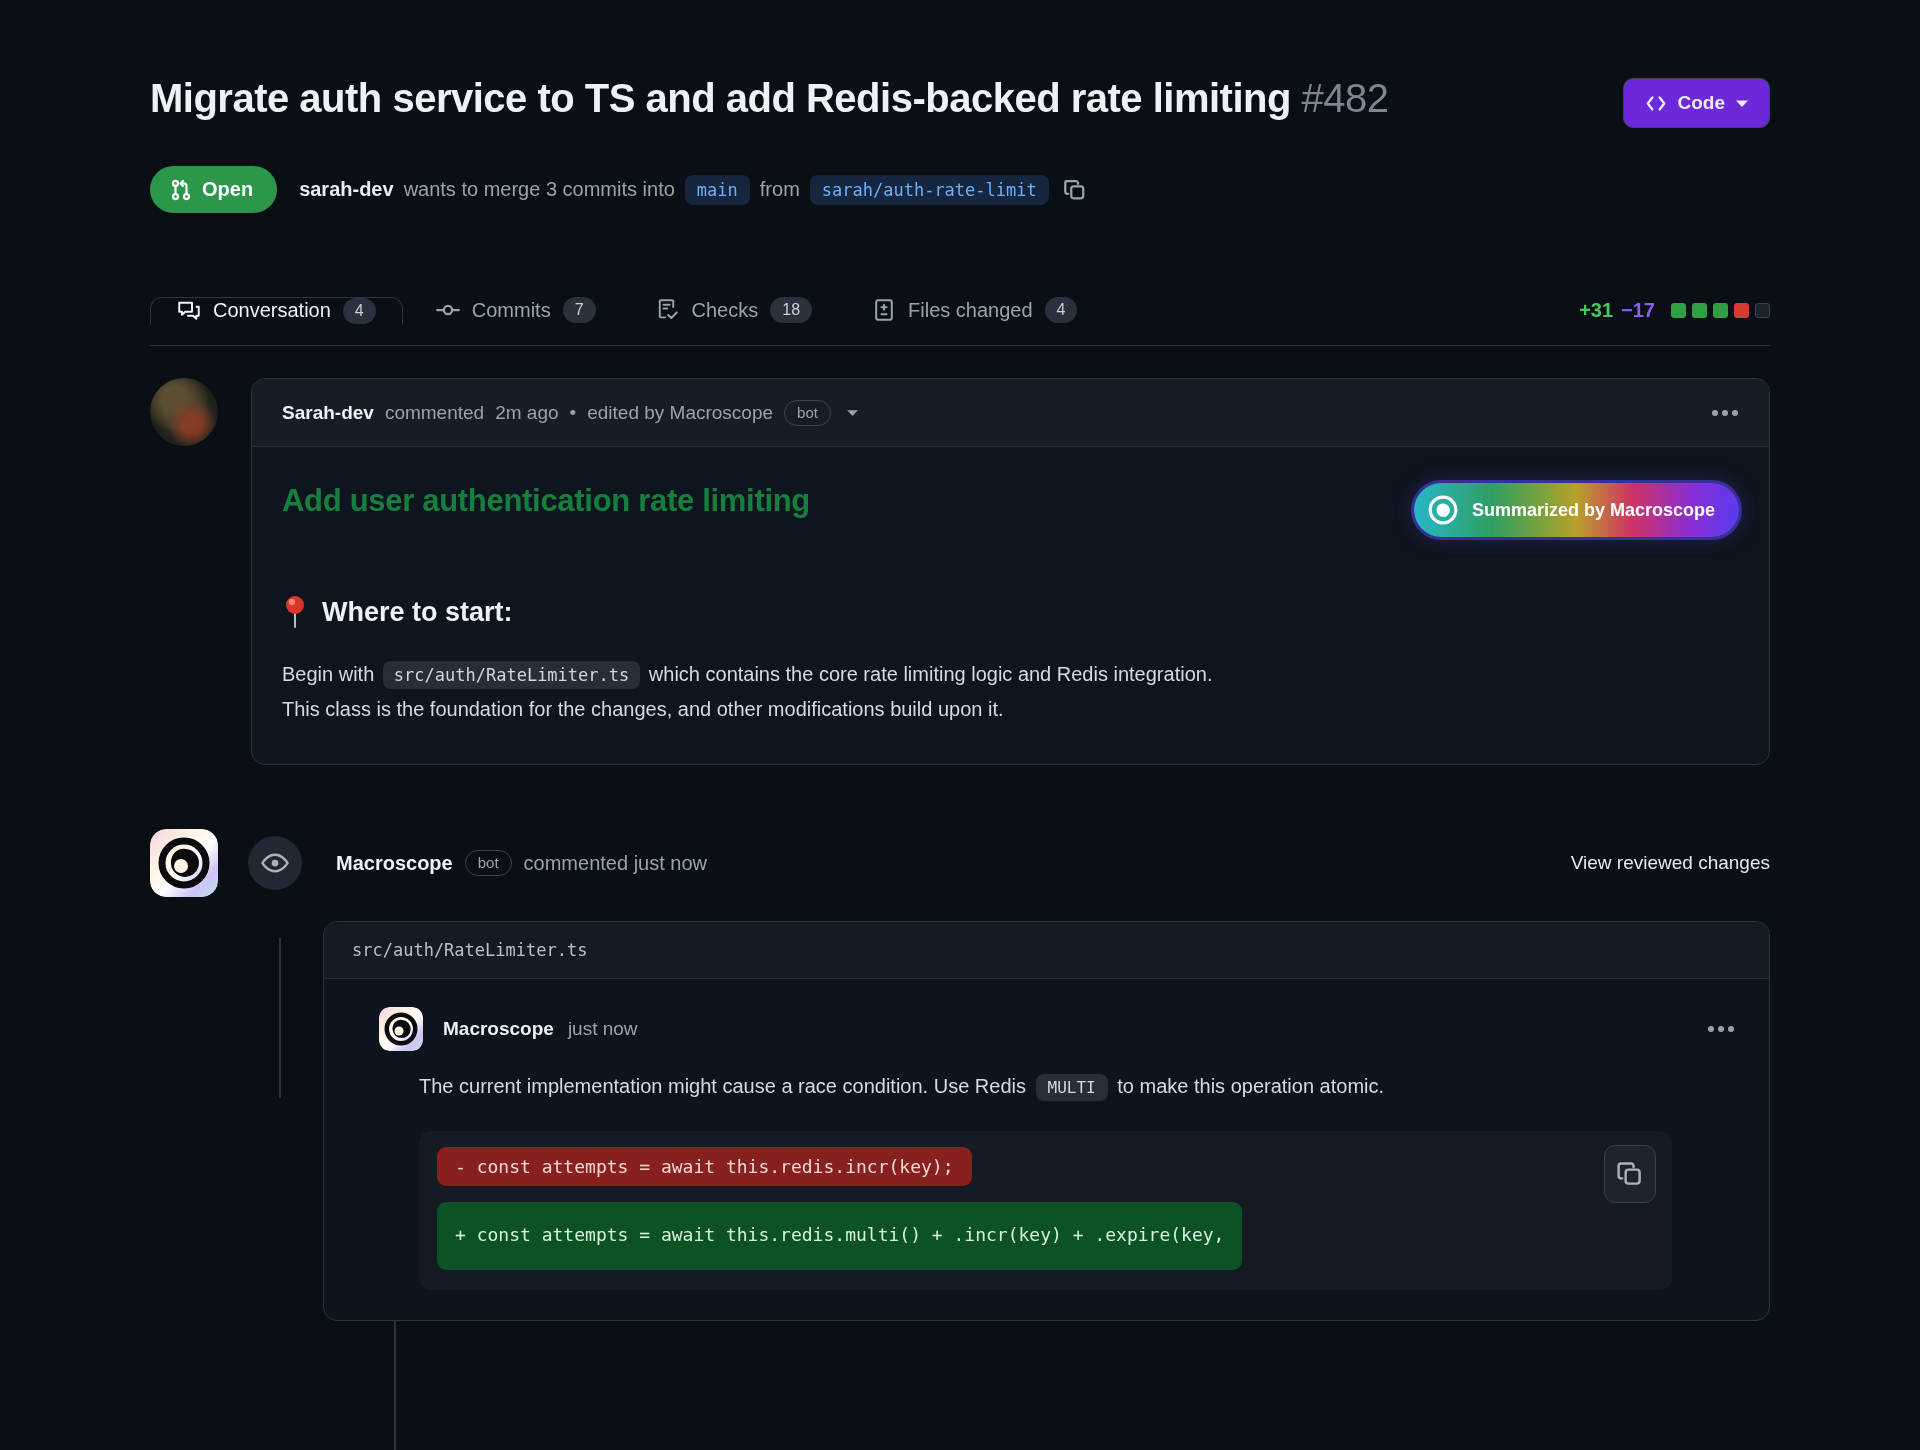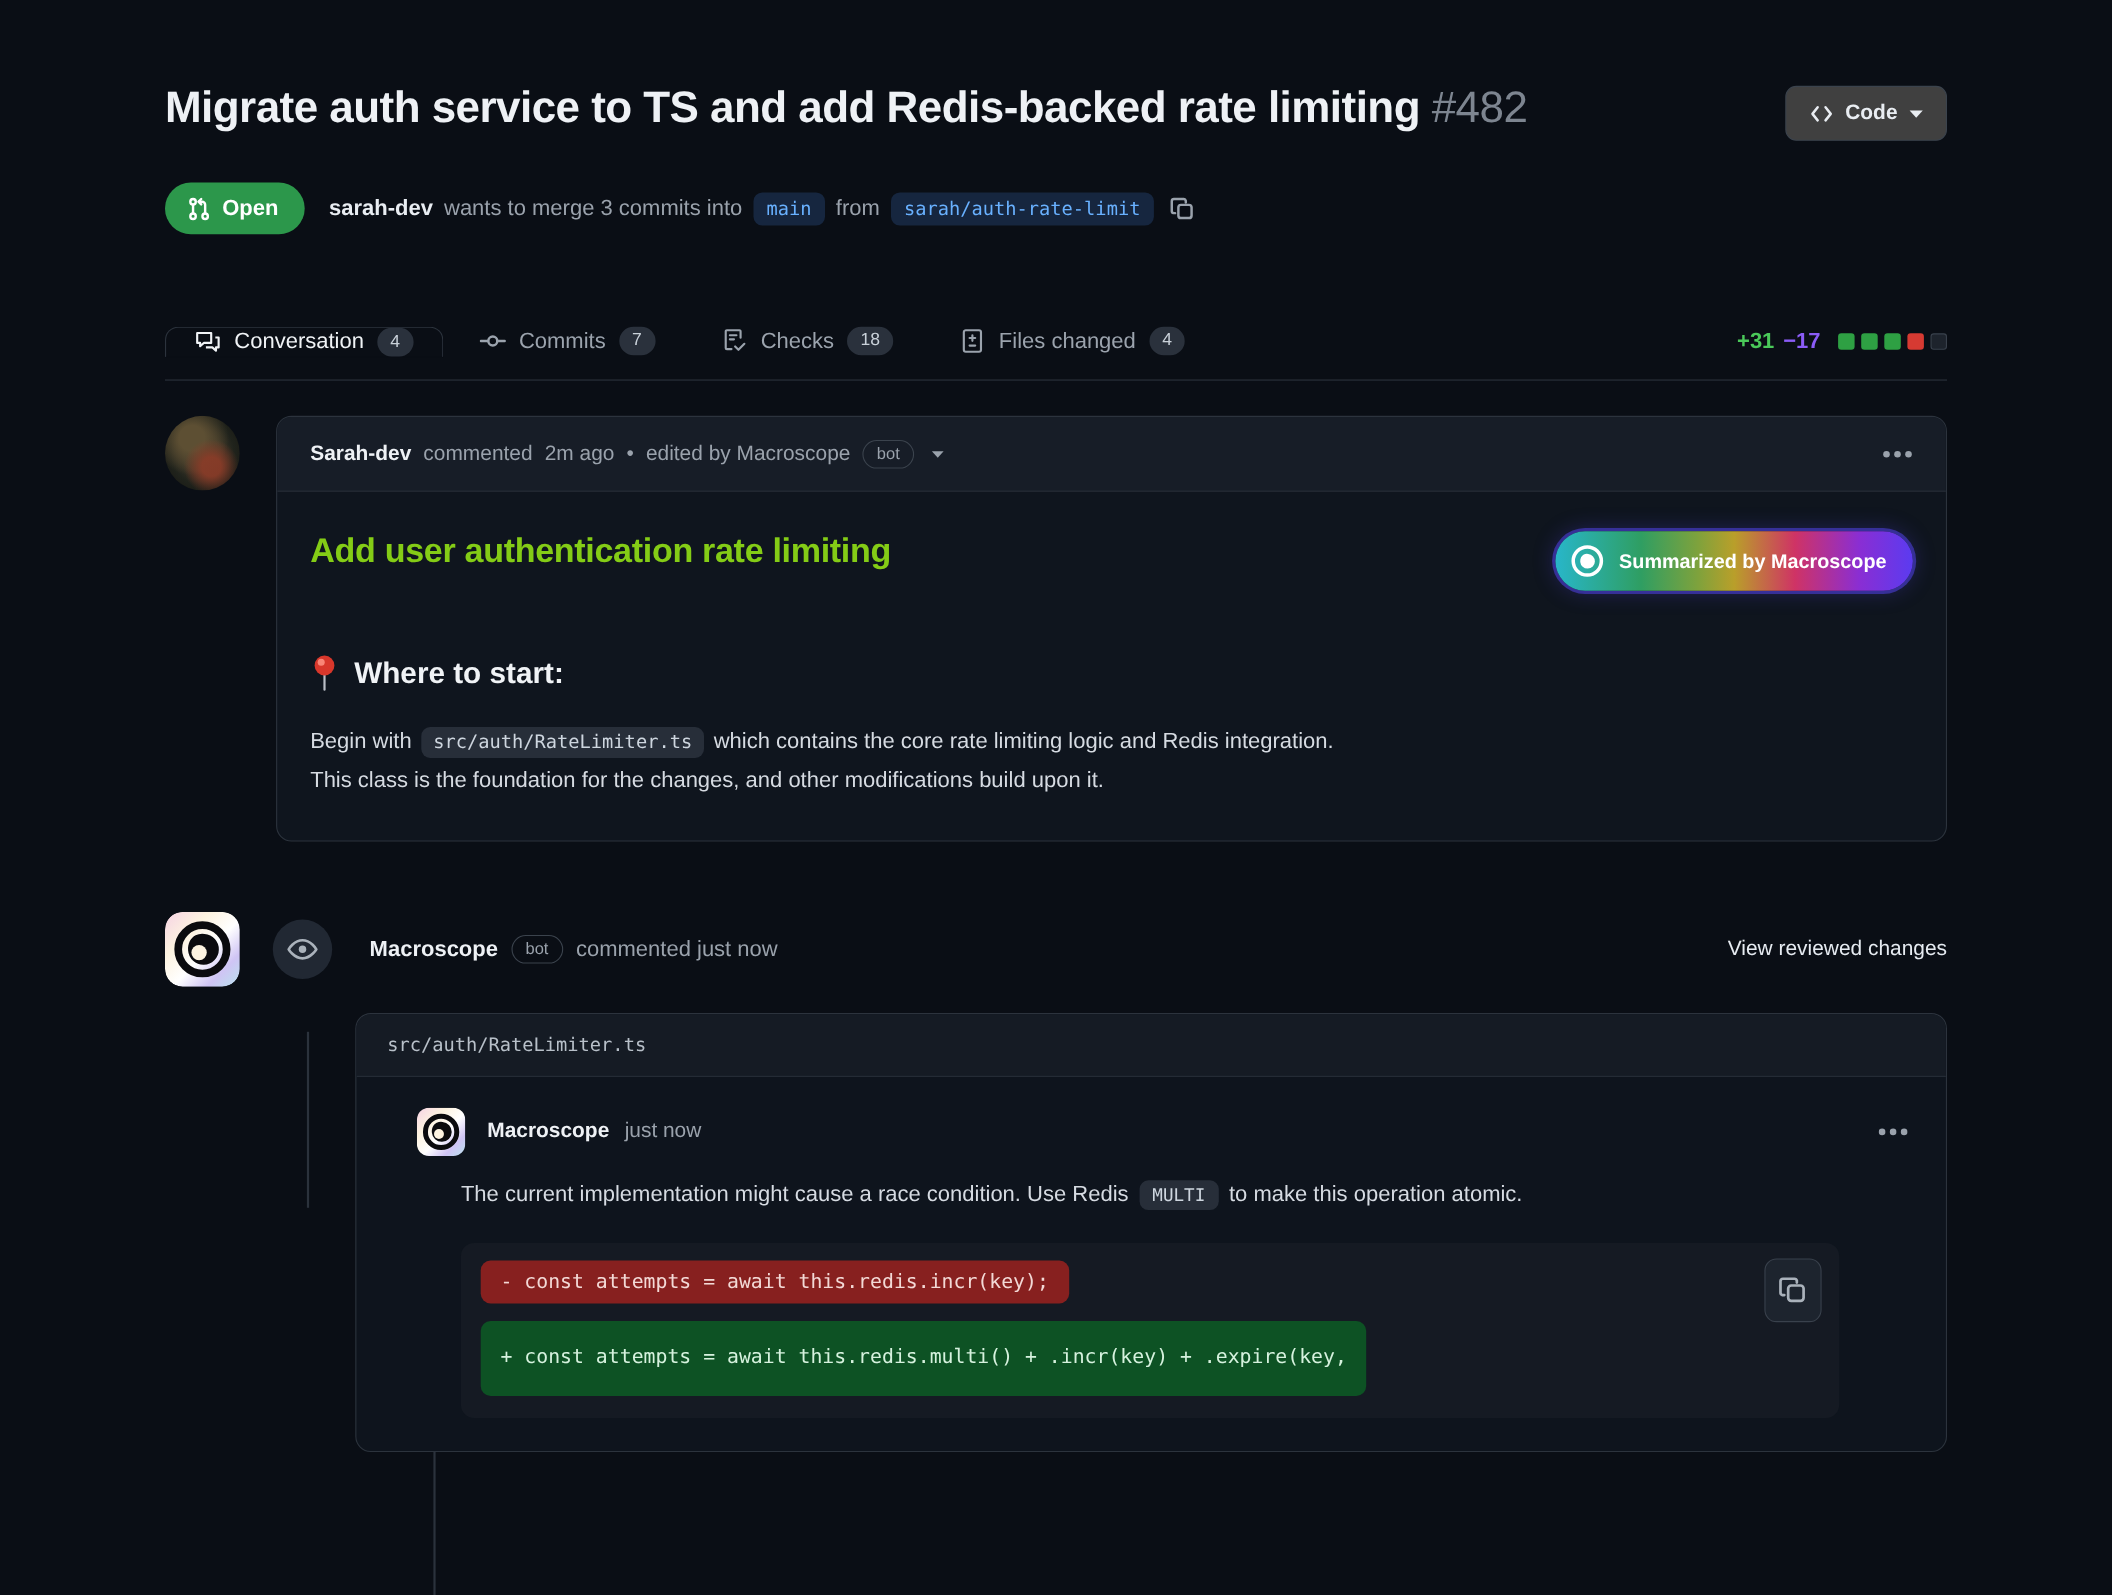"Code" .code-btn { background: #404040 -> #6d28d9 }
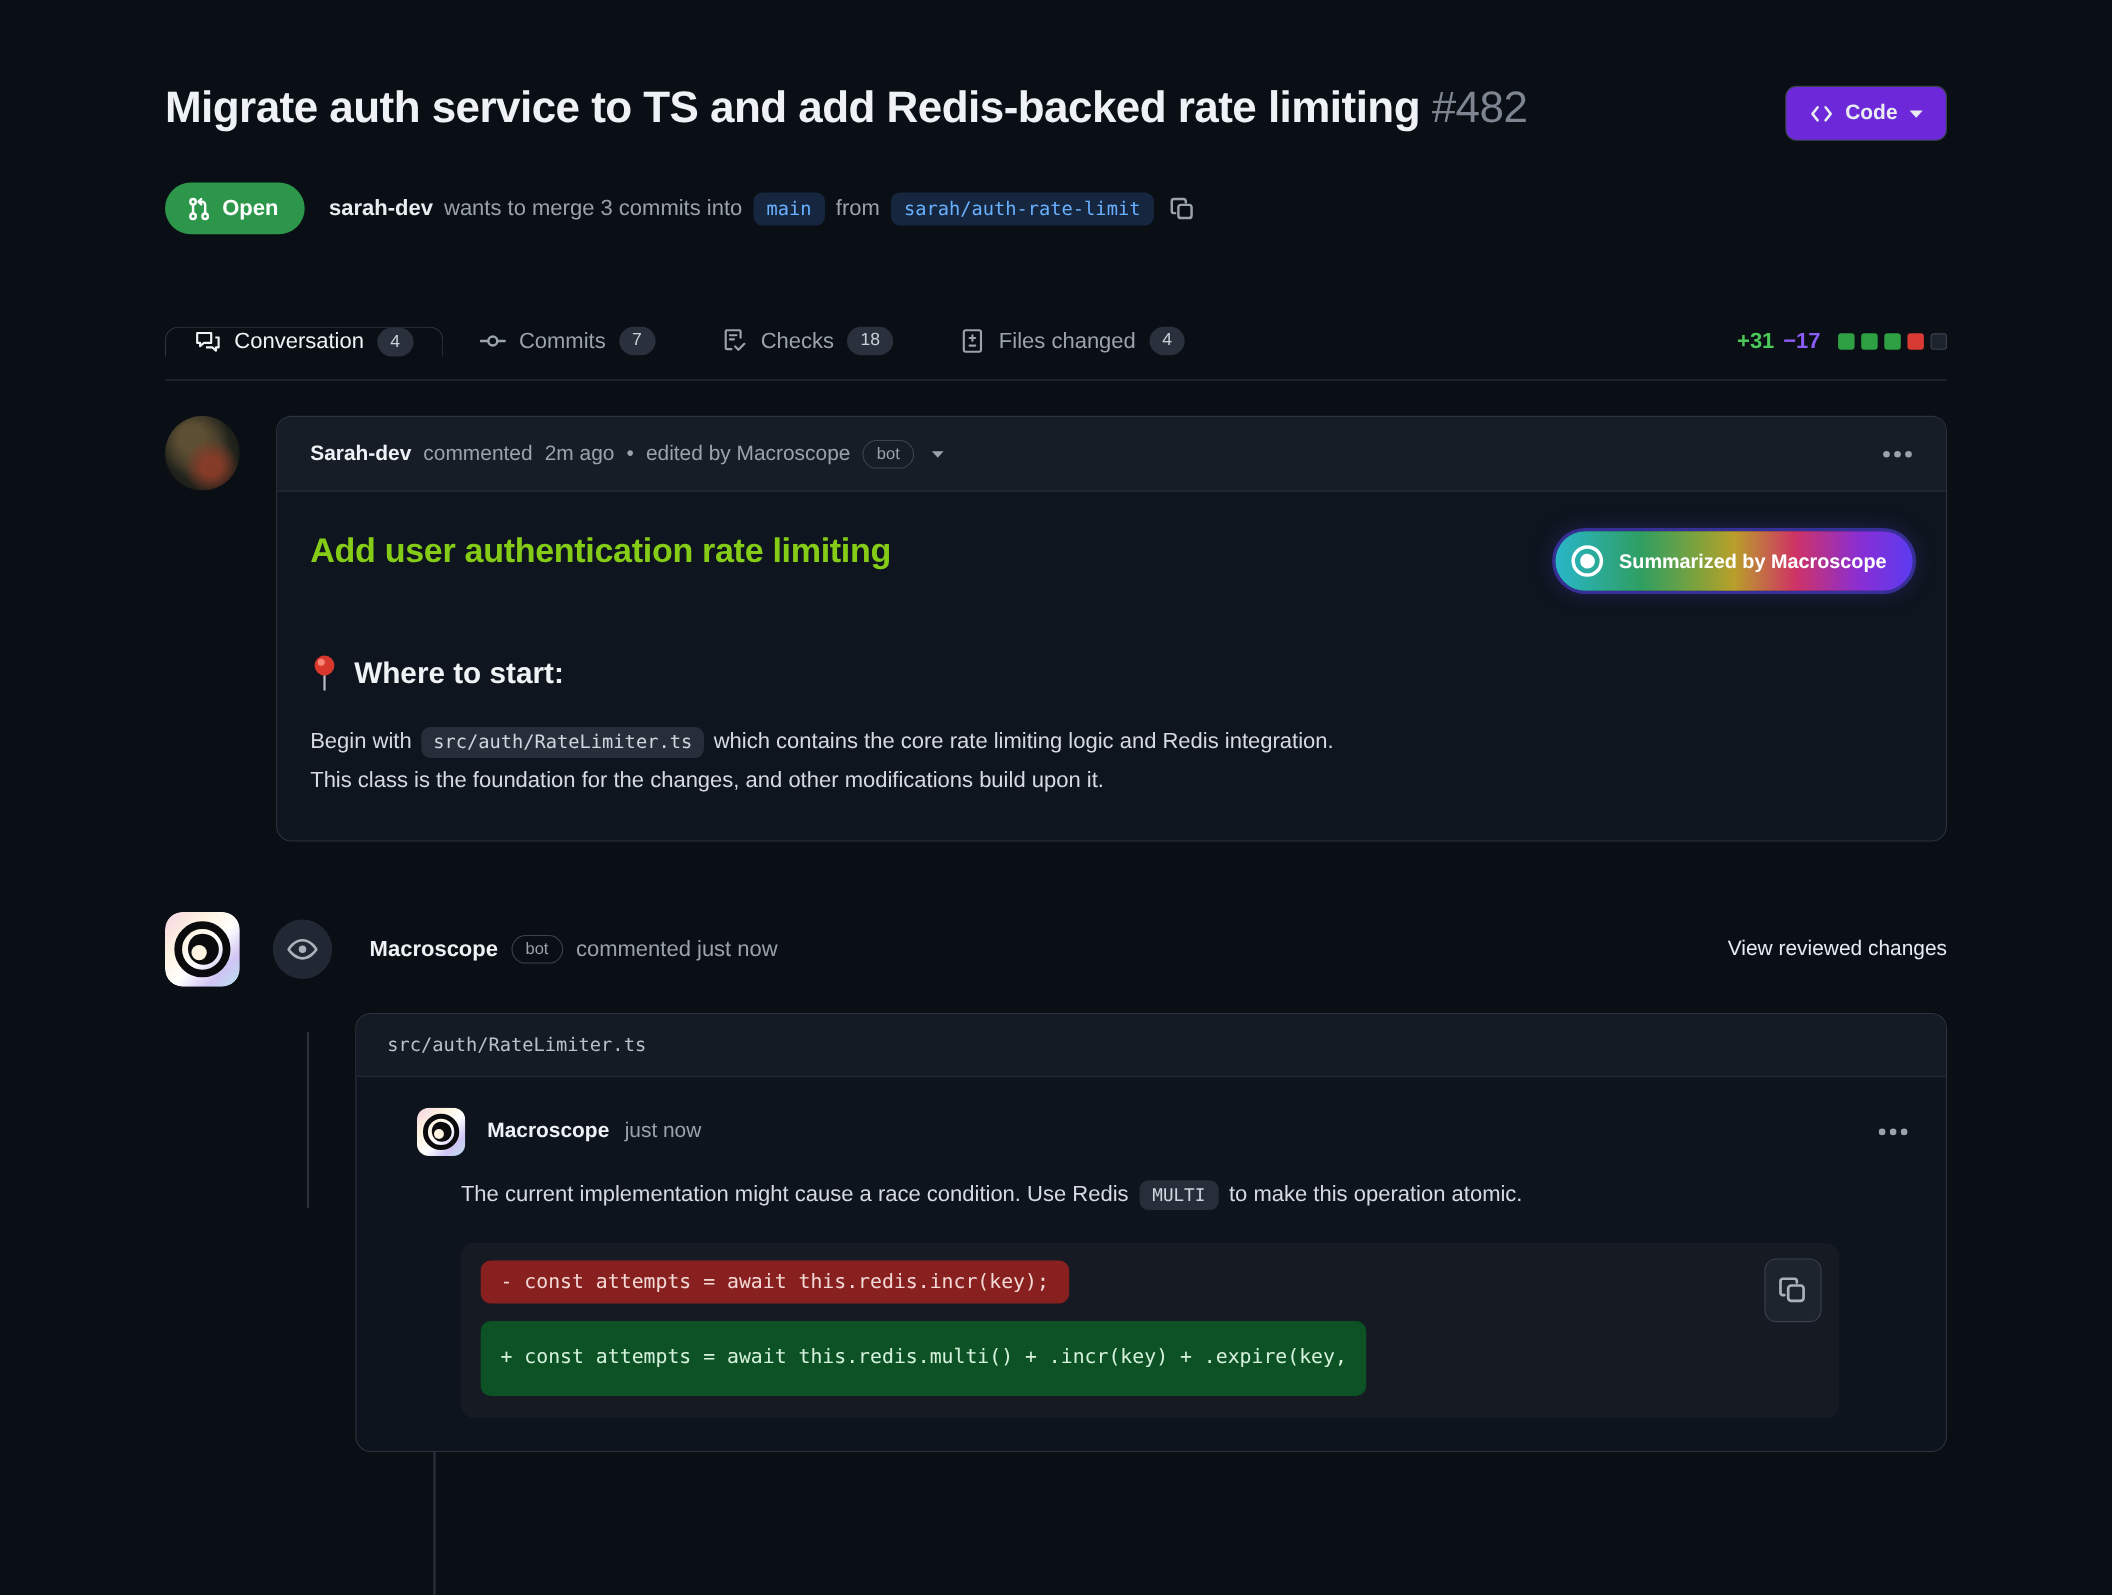"Add user authentication rate limiting" .card-body h2 { color: #84cc16 -> #15803d }
